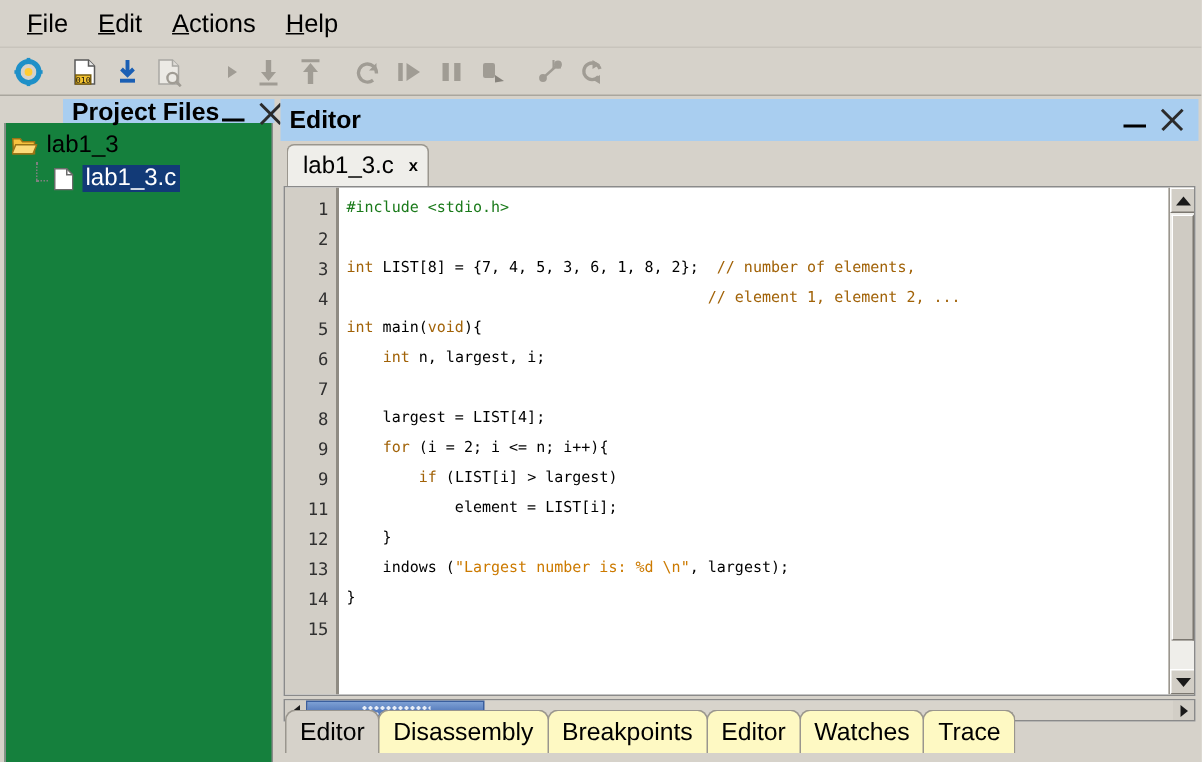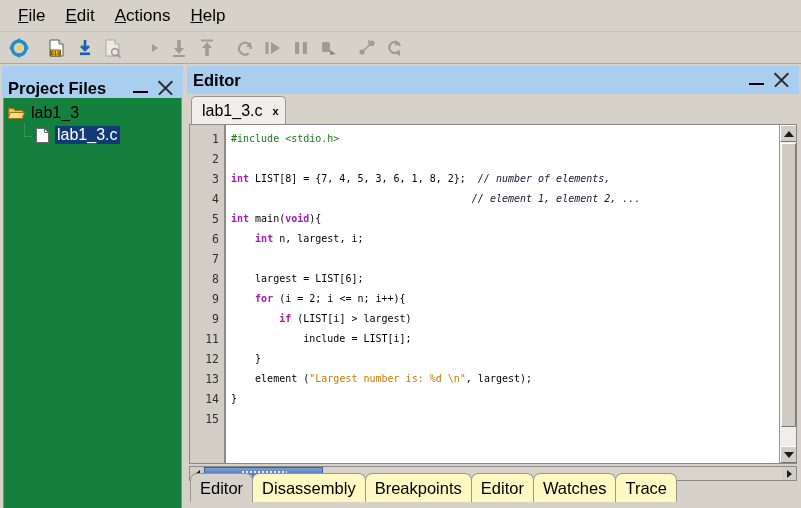"Project Files" .pf-title { align-items: flex-end -> flex-start; height: 32px -> 16px; margin-left: none -> 40px }
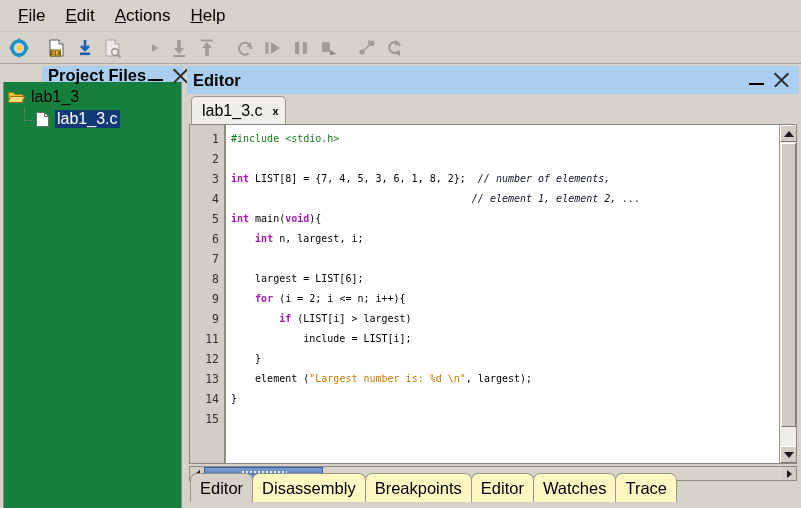"int" .t-kw { color: #a21caf -> #a16207; font-weight: bold -> normal }
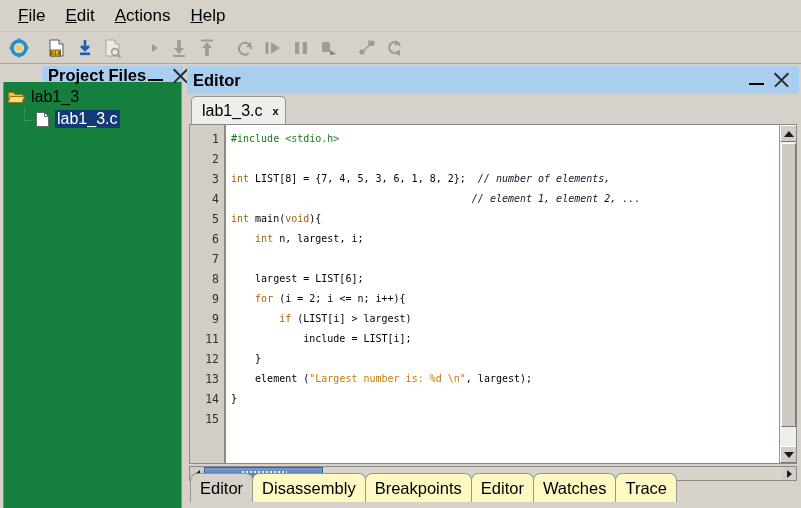"// number of elements," .t-cm { color: #0f172a -> #a16207; font-style: italic -> none }
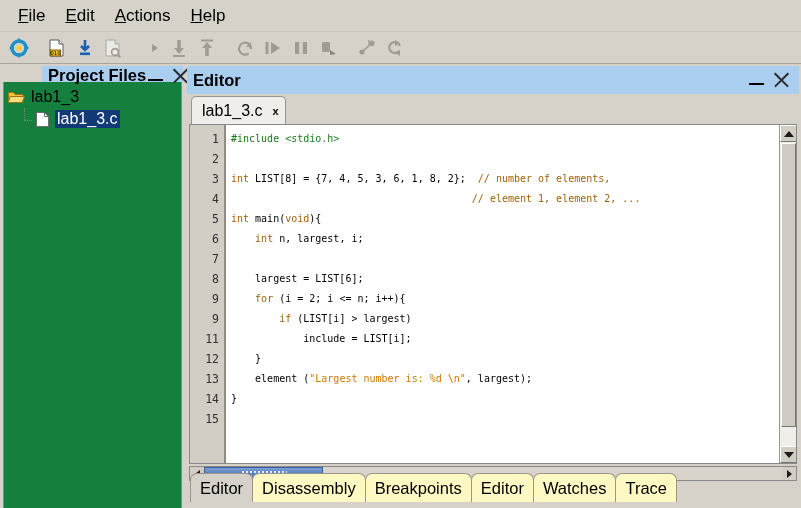"largest = LIST[6];" span { text: 6 -> 4 }
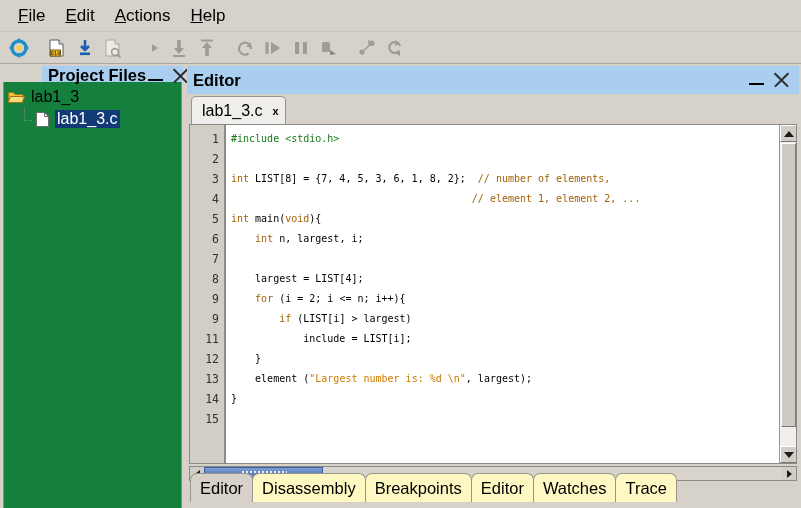"include = LIST[i];" span { text: include -> element }
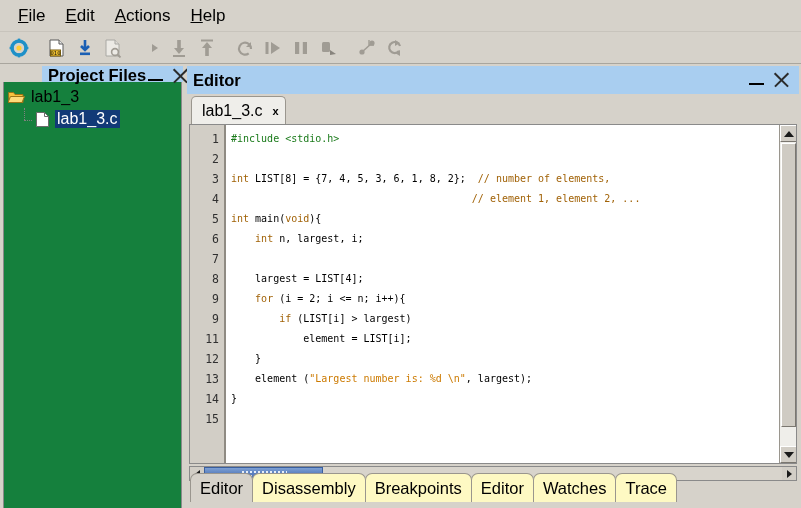"element (" span { text: element -> indows }
